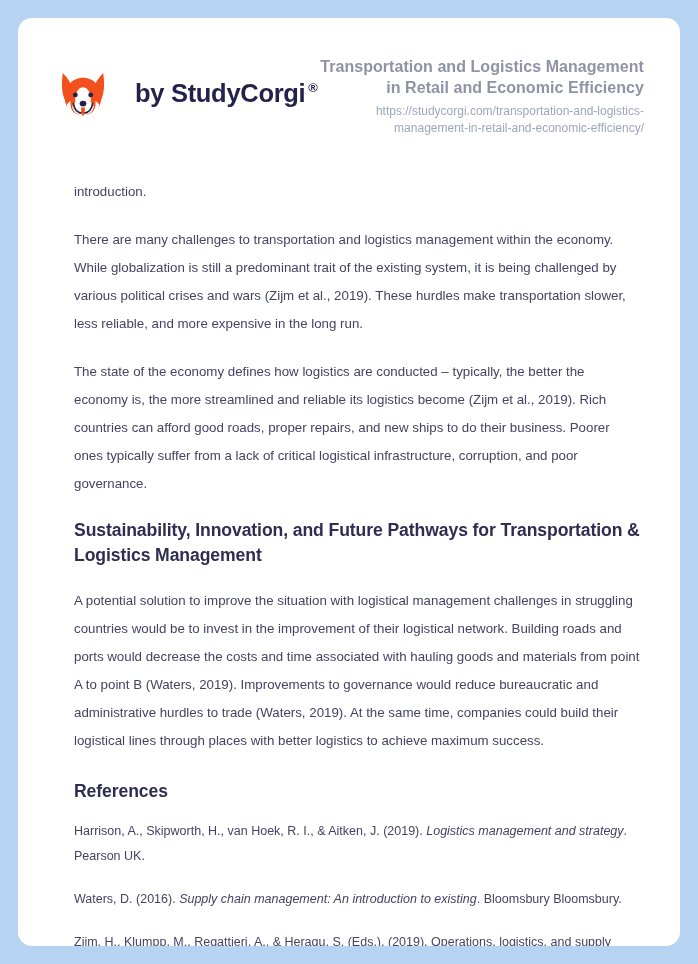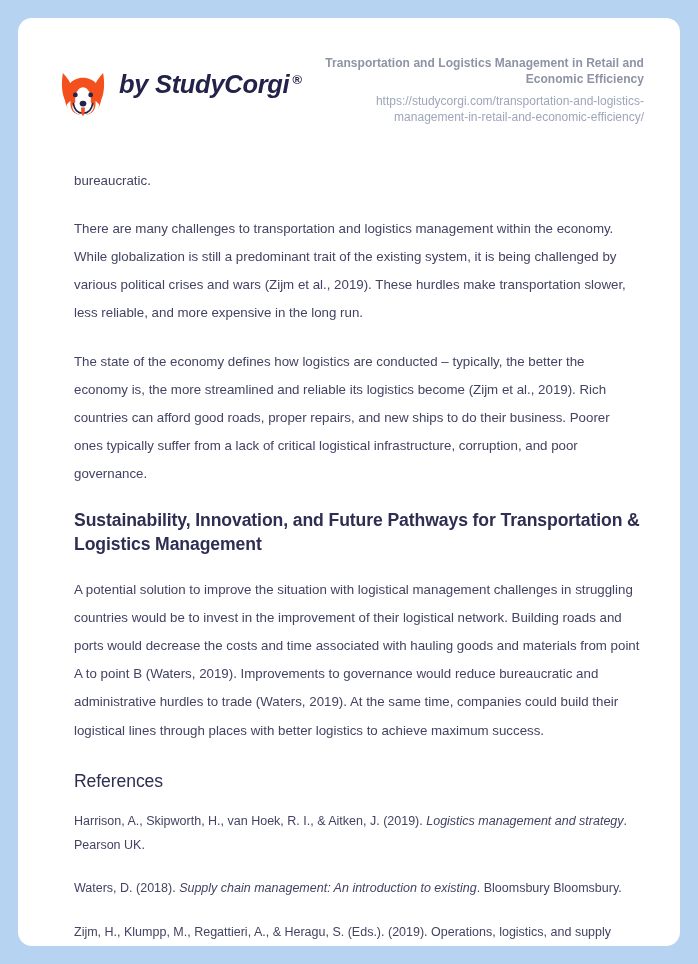"Transportation and Logistics Management" .header-title { font-size: 12px -> 16px }
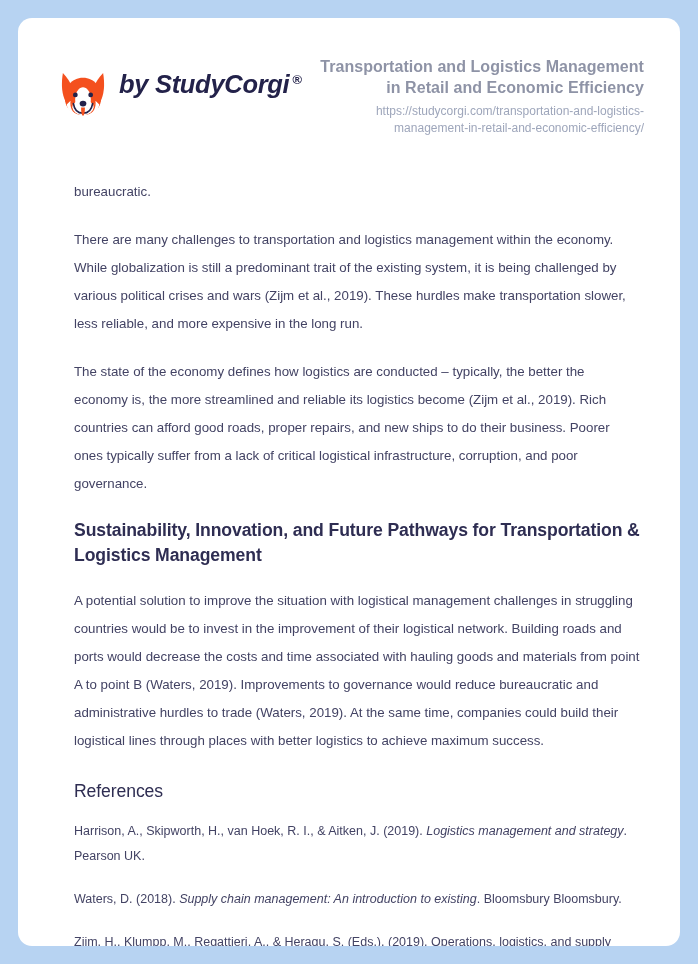"by StudyCorgi ®" .brand { align-items: flex-start -> center; font-style: italic -> none; gap: 12px -> 28px }
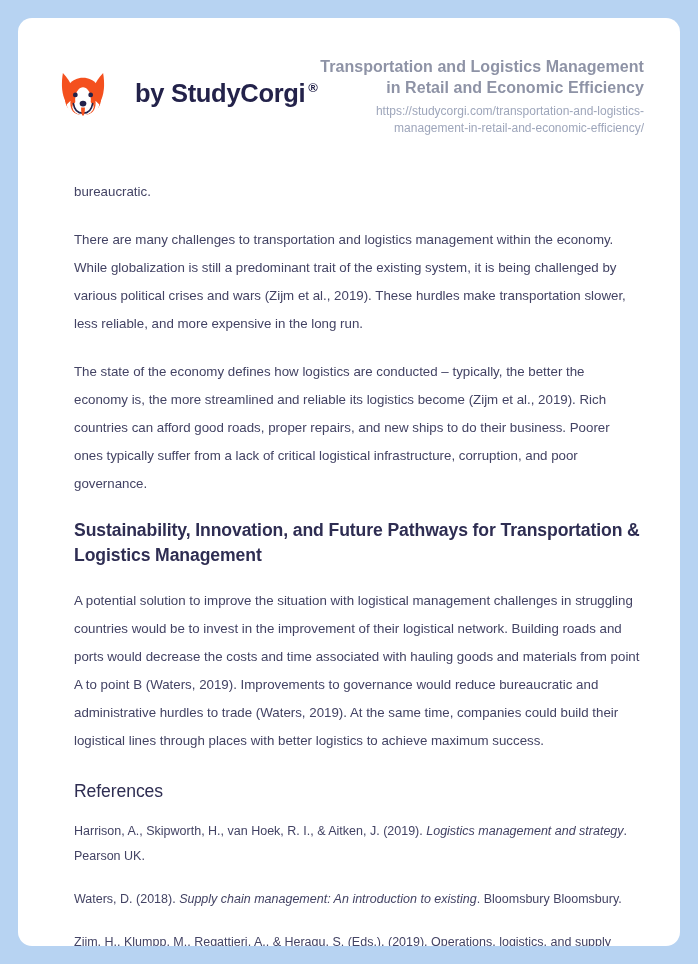"bureaucratic." p.para { text: bureaucratic -> introduction }
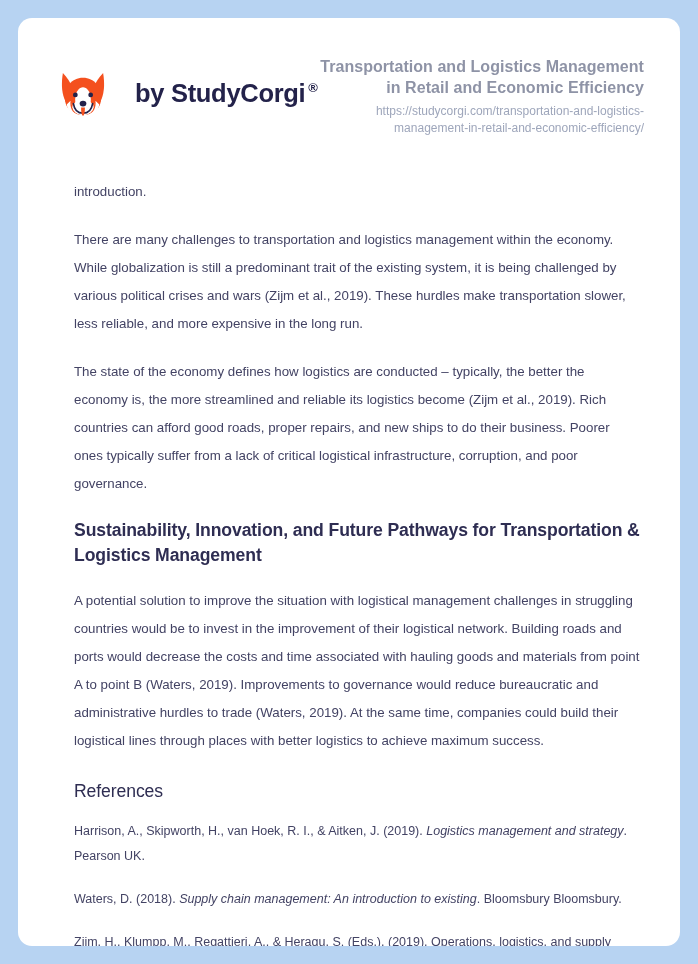"References" h2.refs-heading { font-weight: normal -> bold }
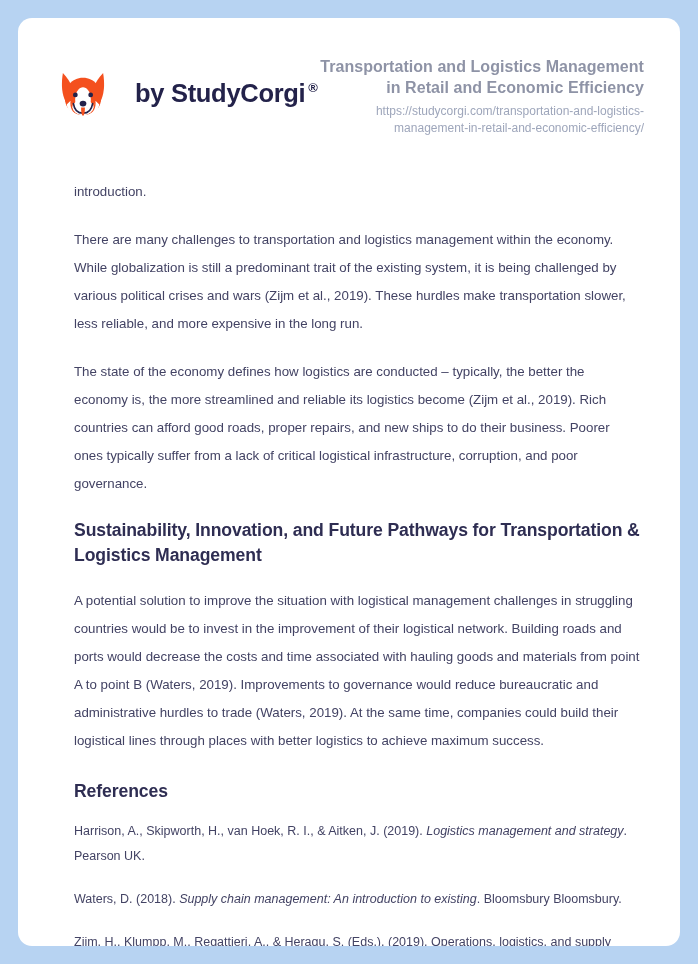"Waters, D. (2018)." span { text: 2018 -> 2016 }
